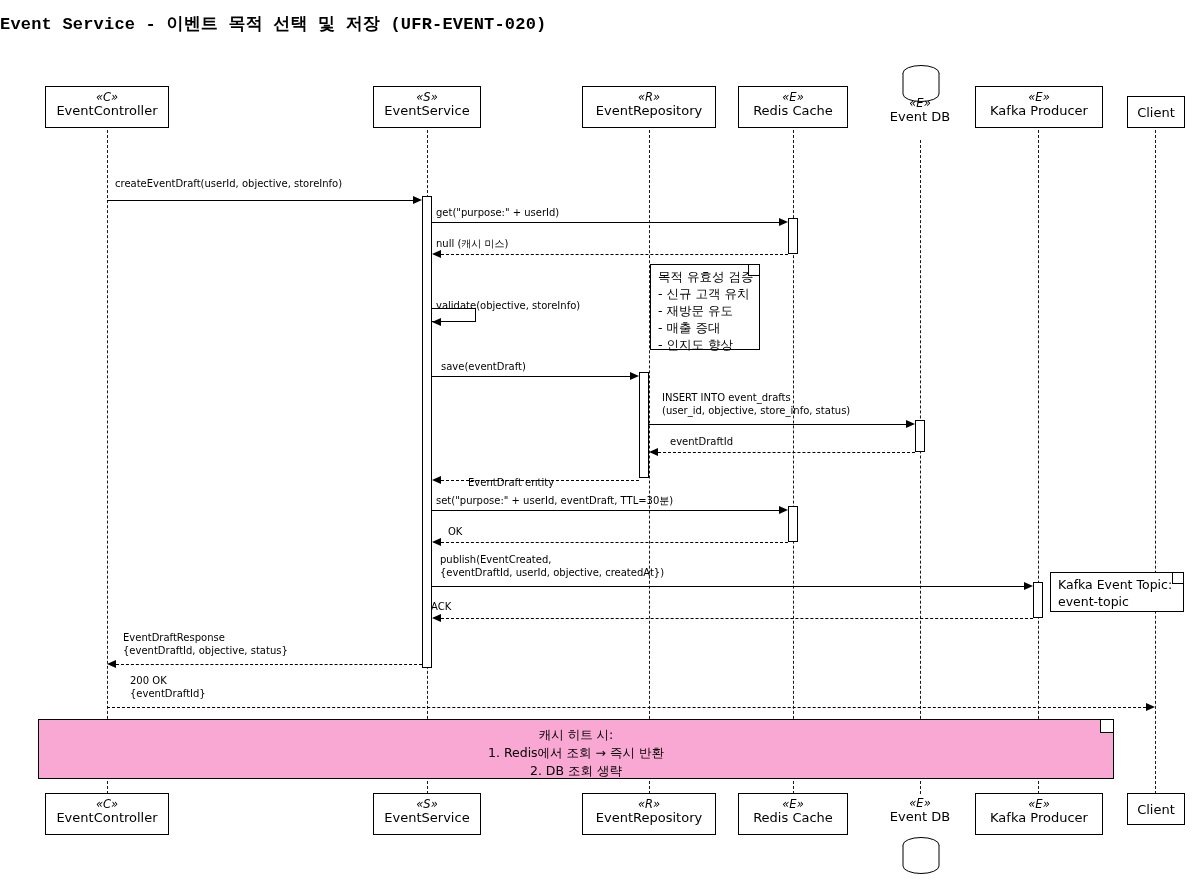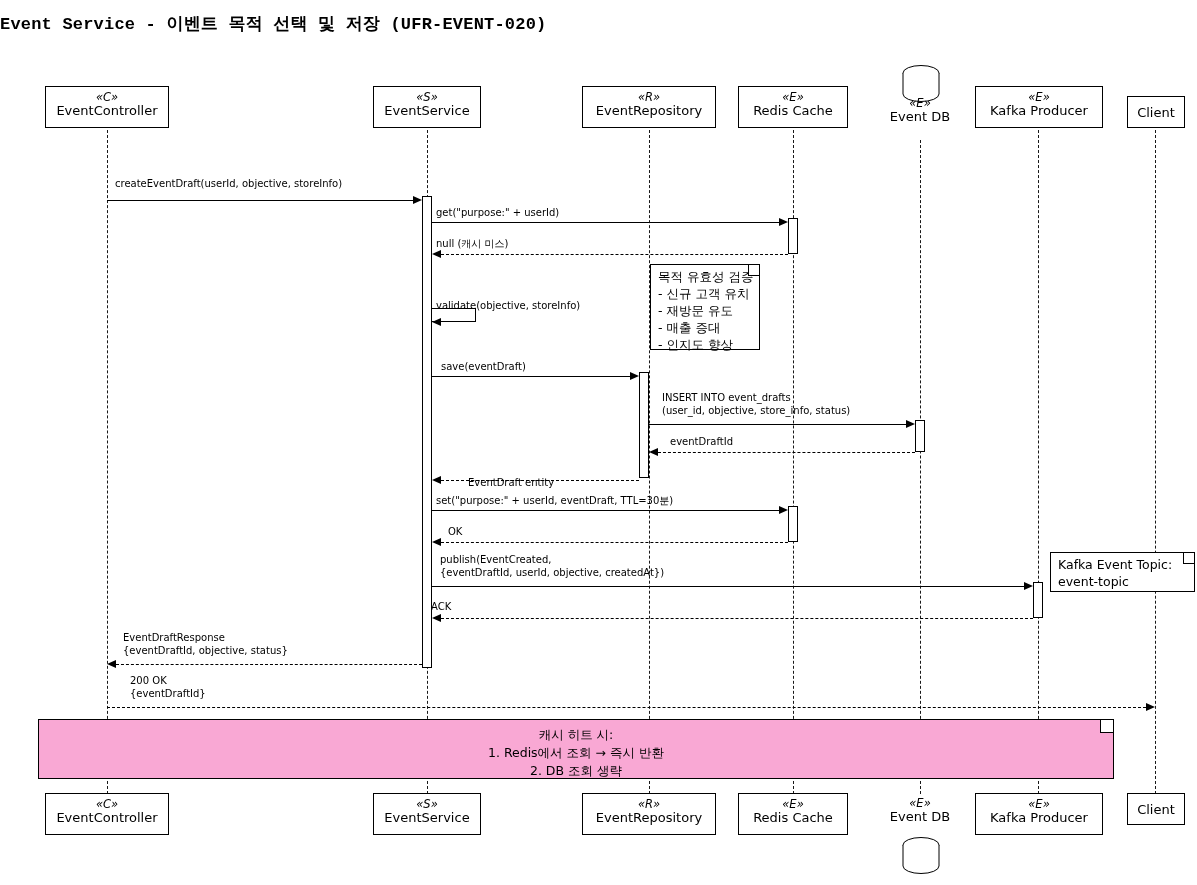"Kafka Event Topic:" div.note { top: 552px -> 572px; width: 145px -> 134px }
